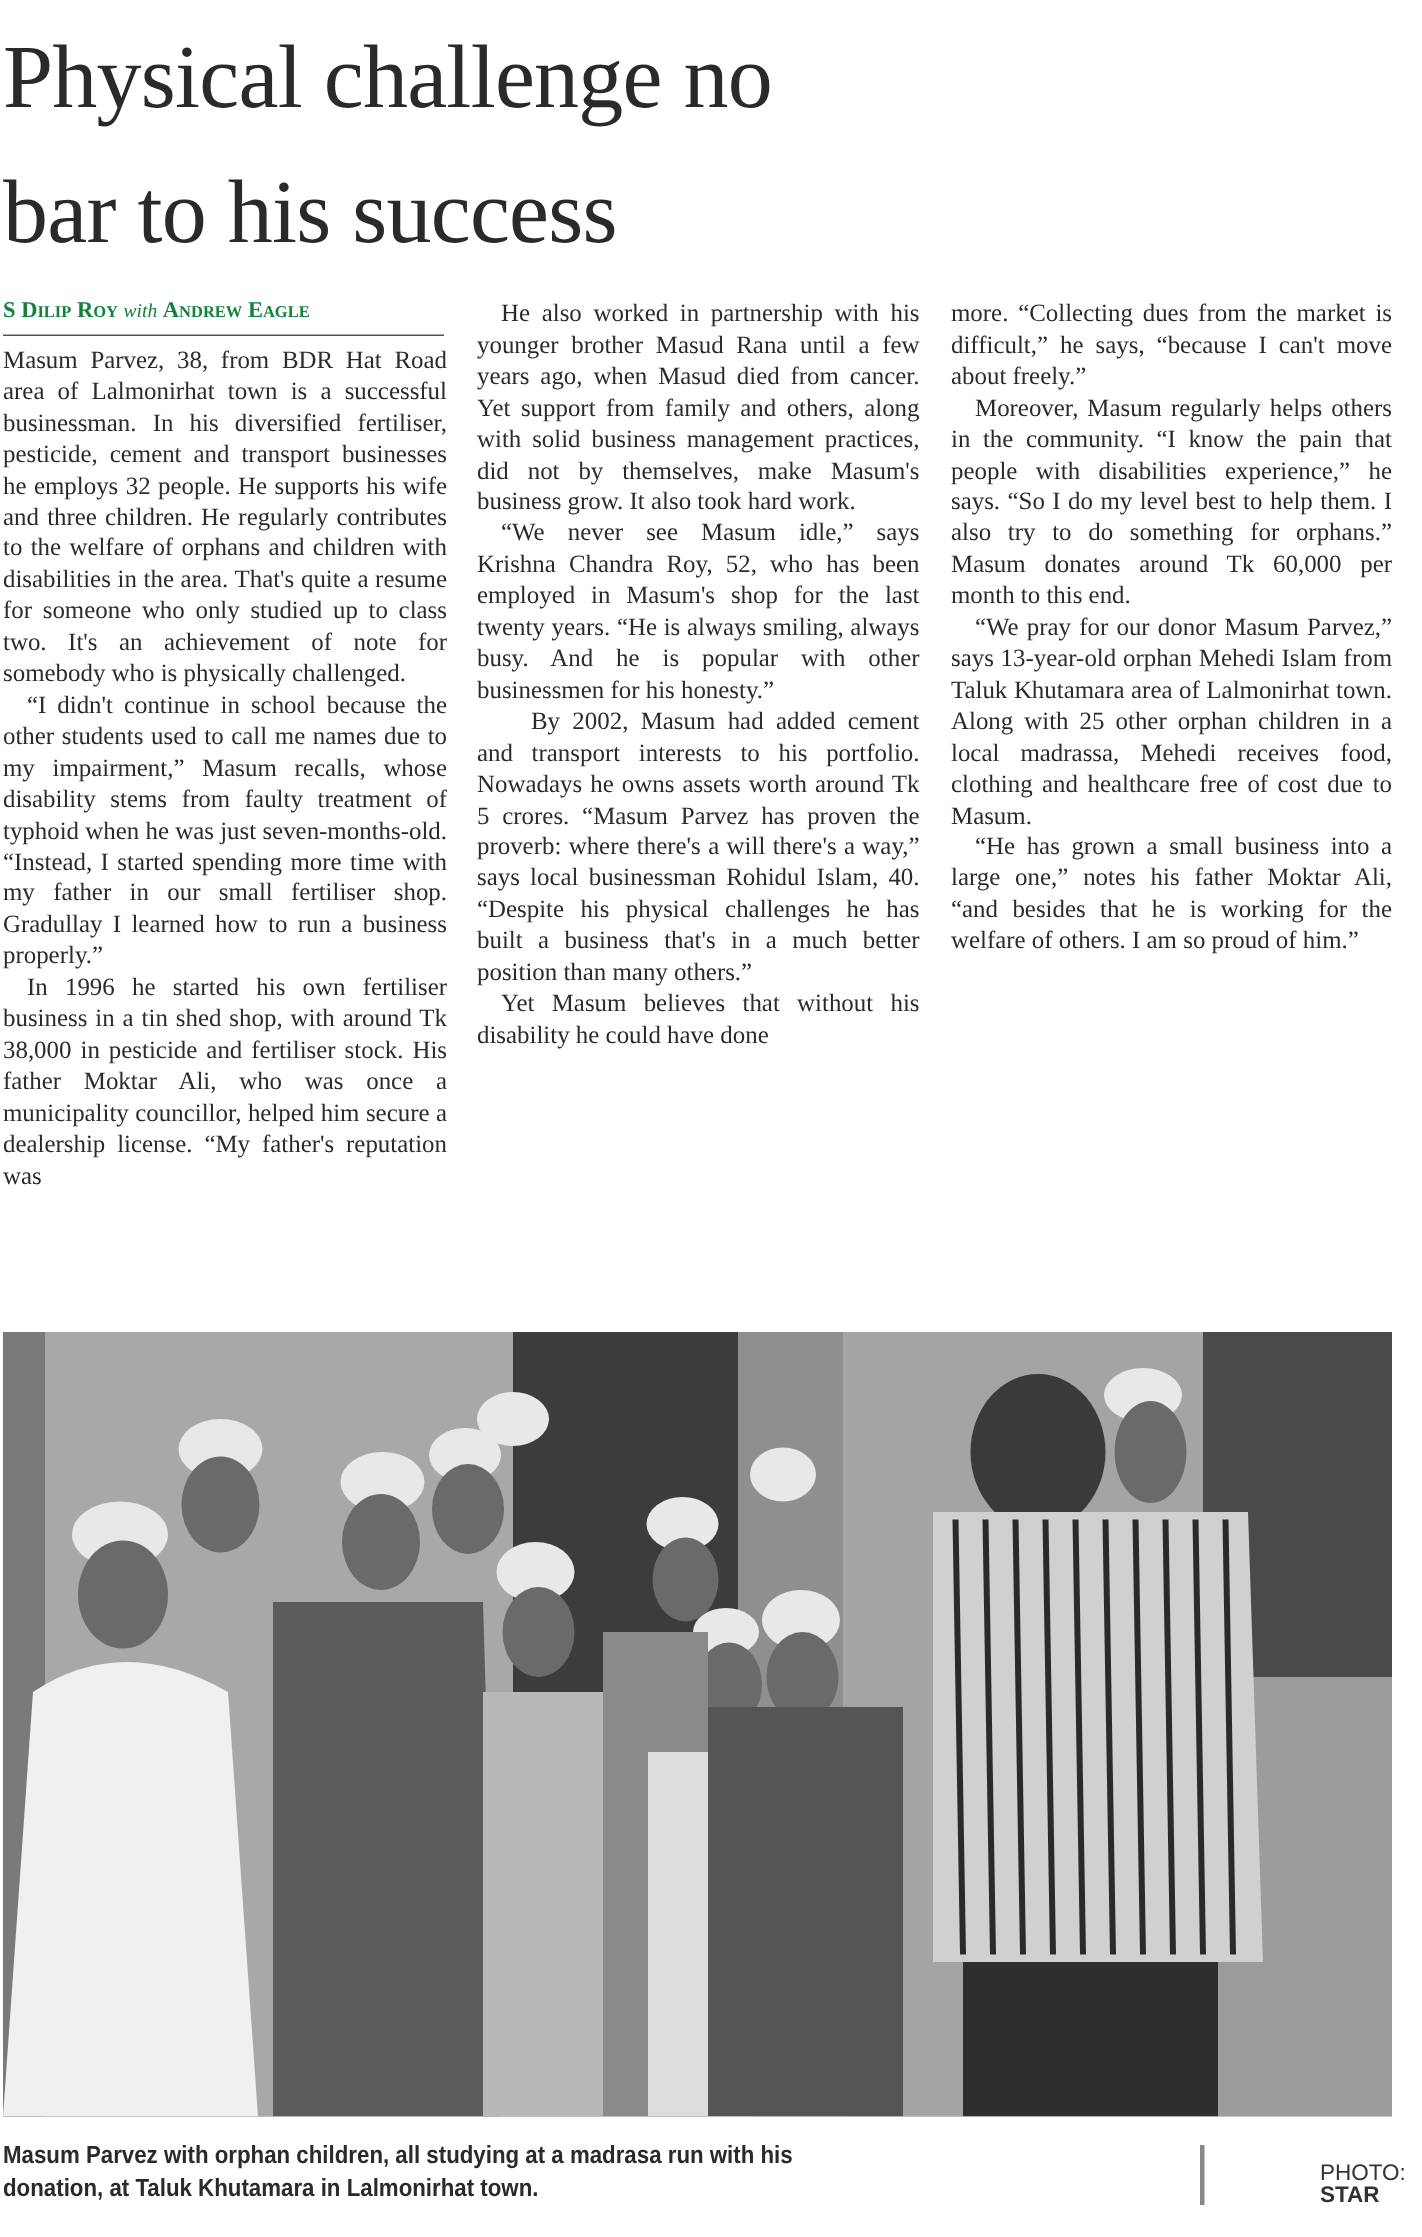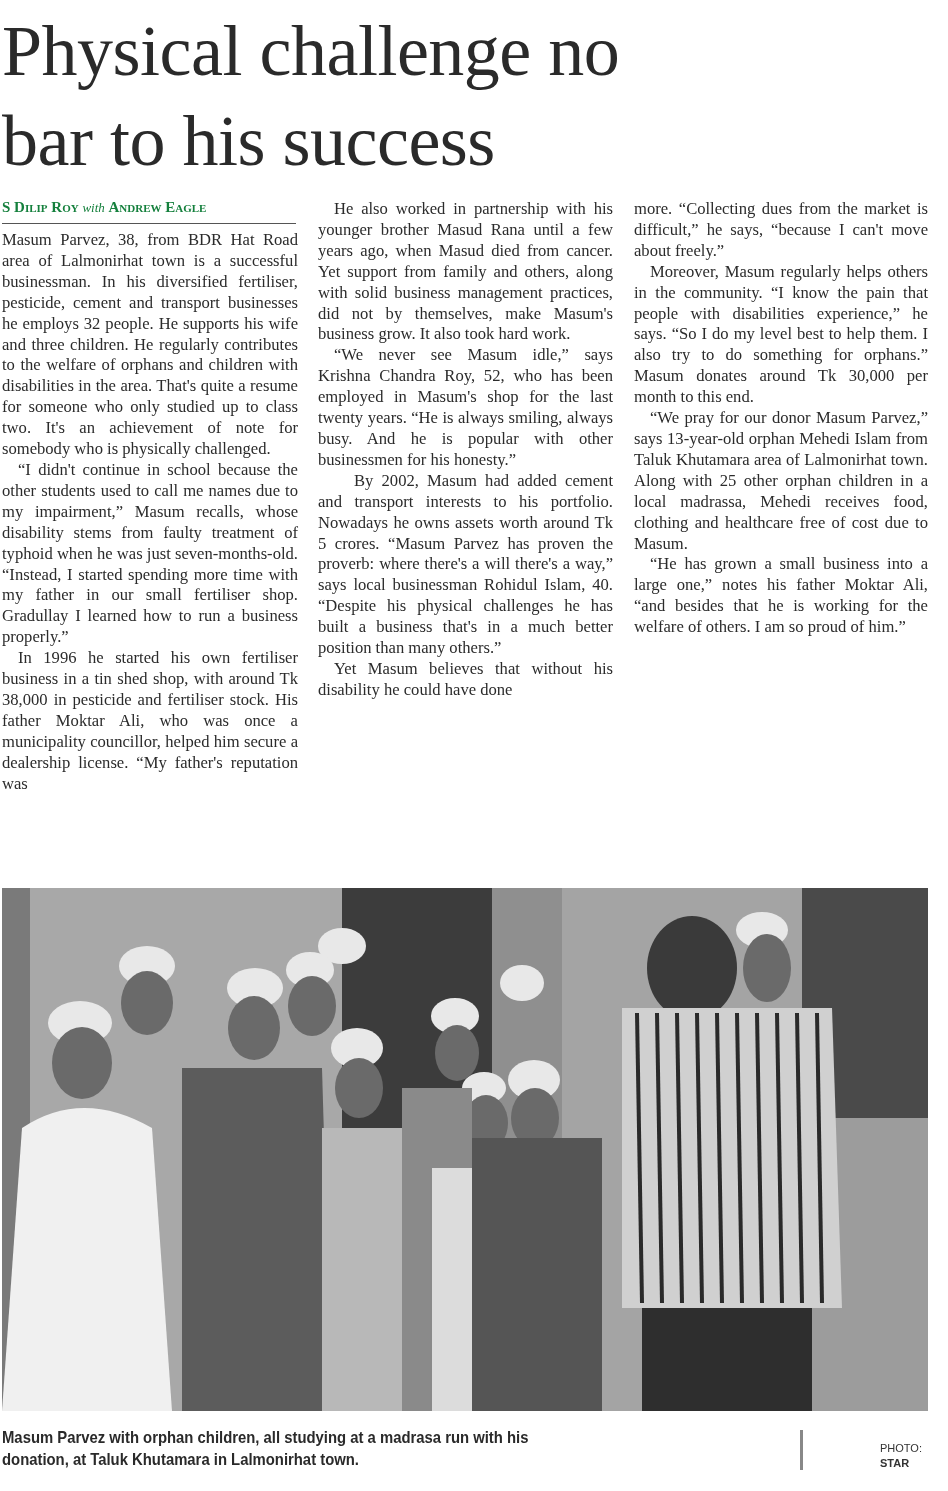"Physical challenge no" .headline { font-size: 72px -> 60px }
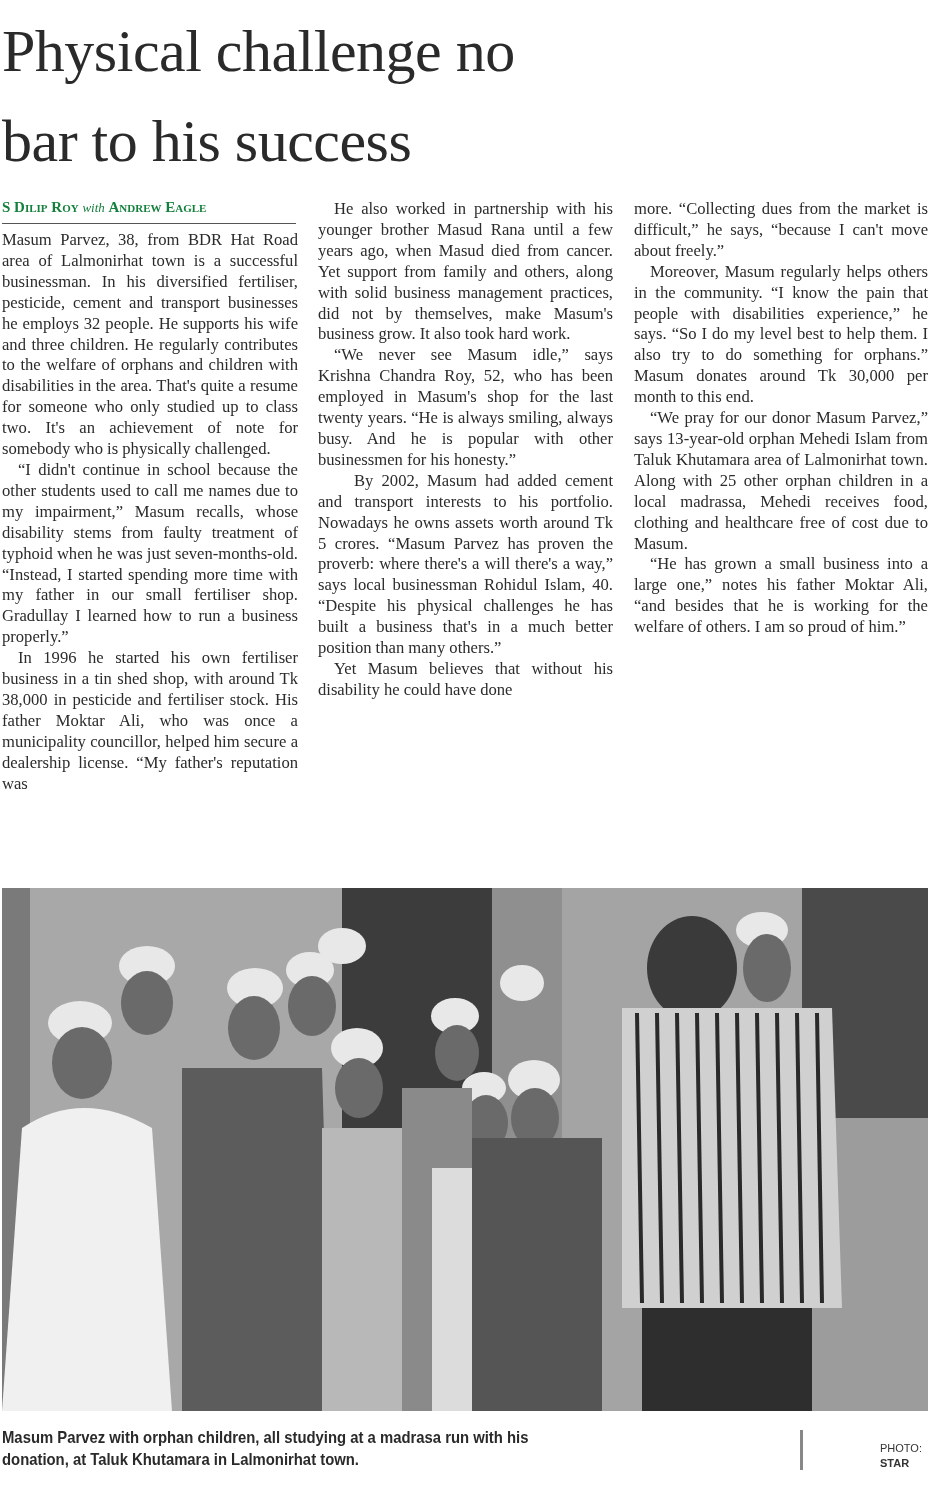"Moreover, Masum regularly helps others" p.ind { text: 30,000 -> 60,000 }
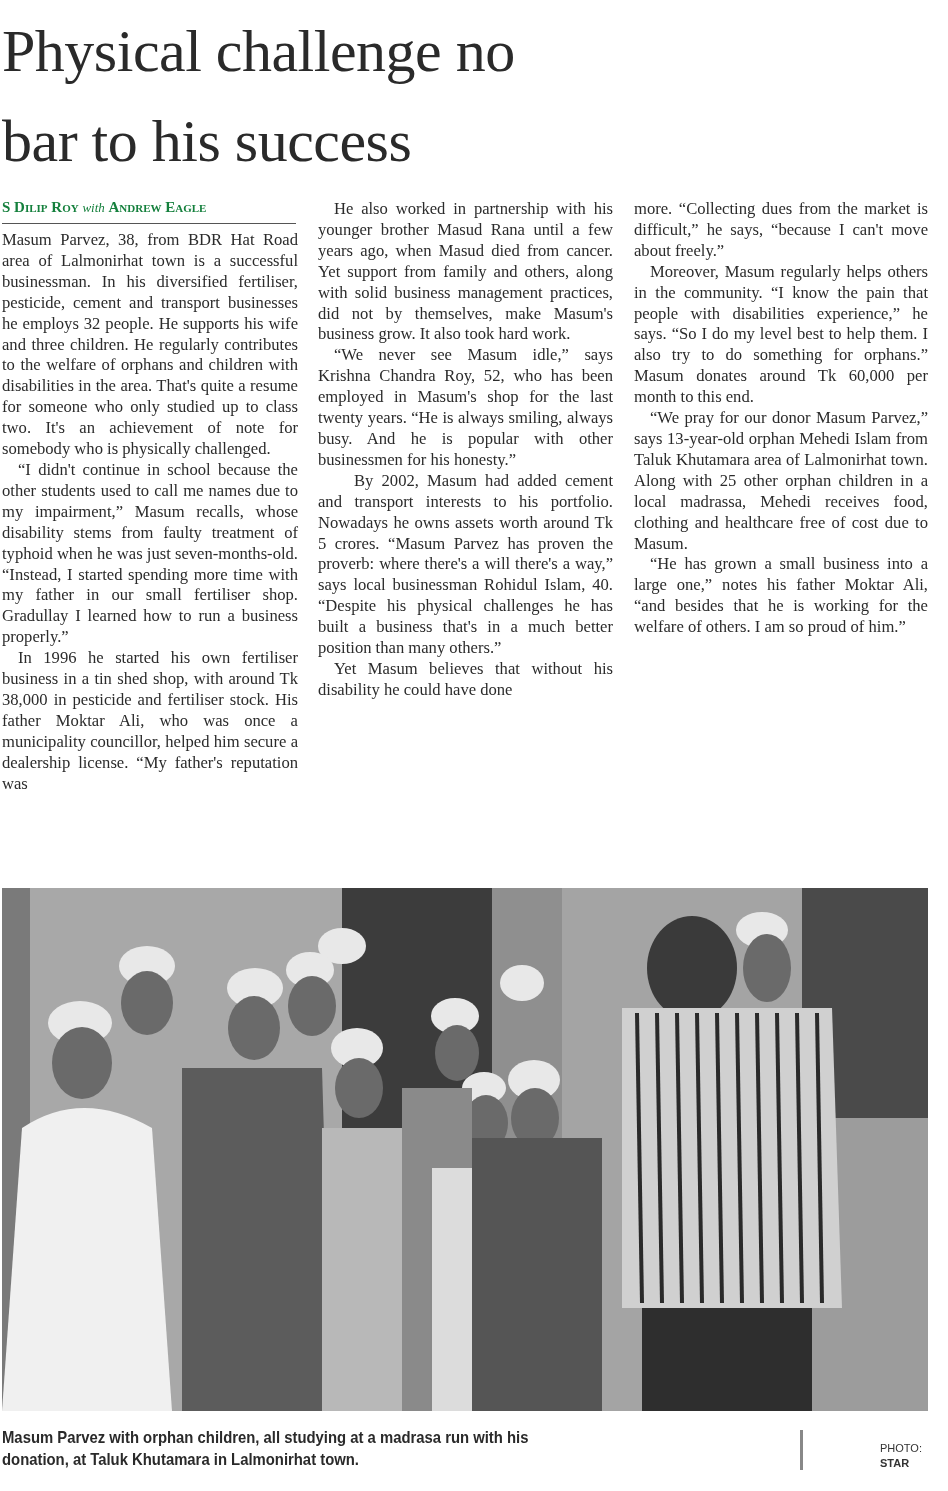"PHOTO:" .credit { font-size: 11px -> 15px }
